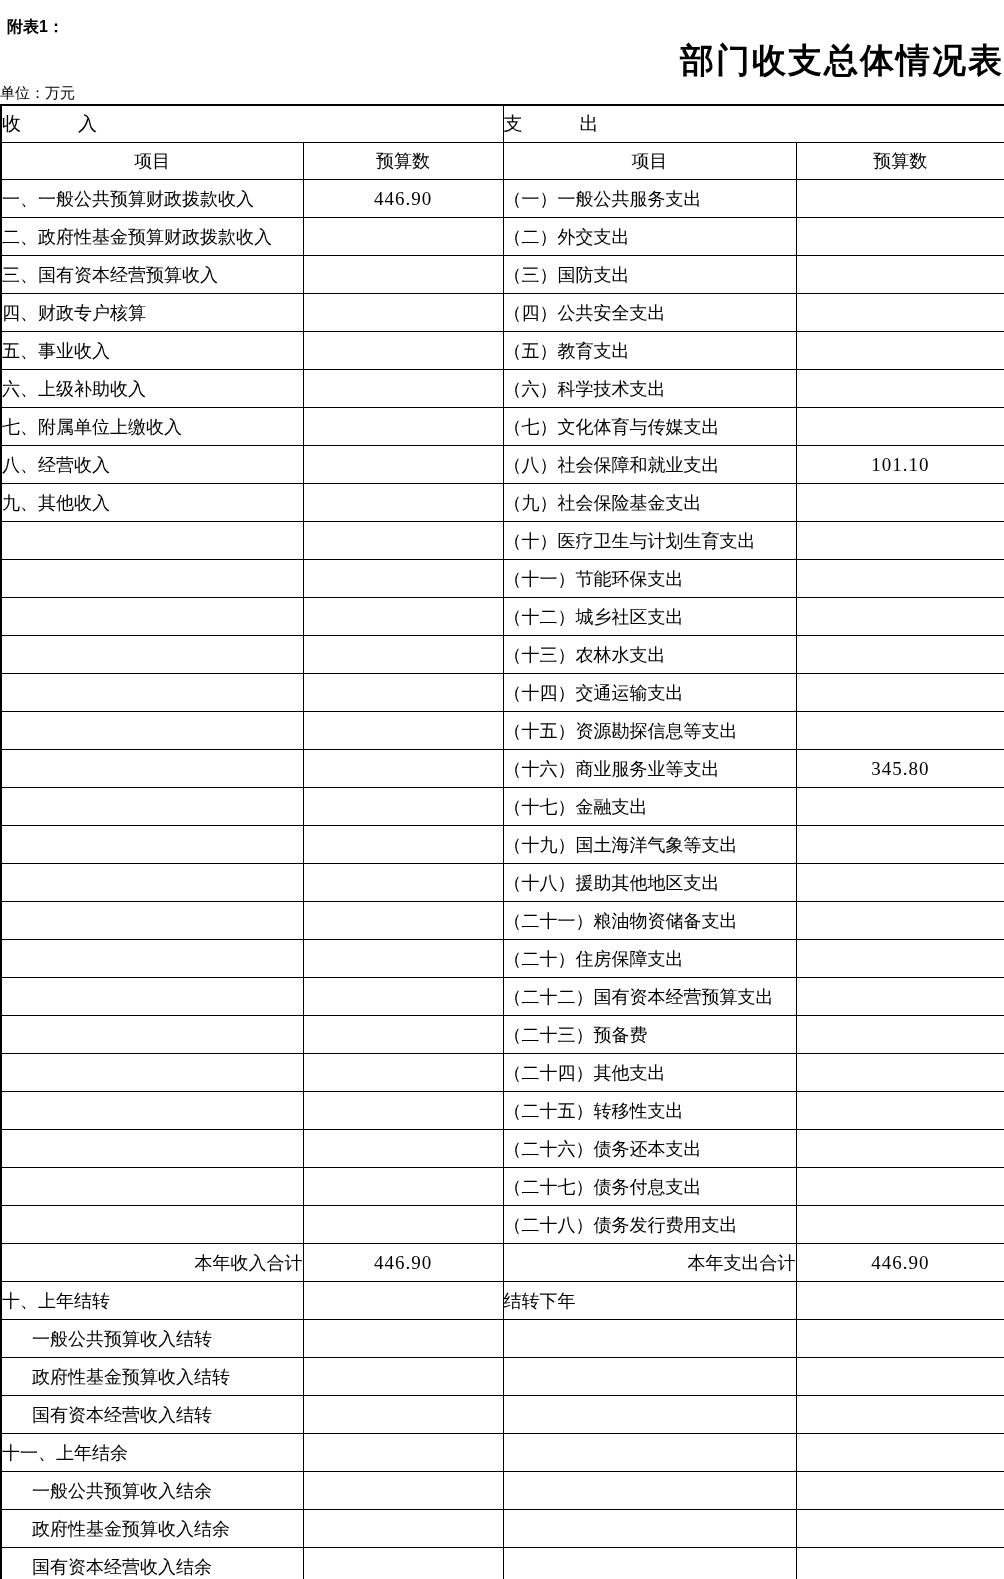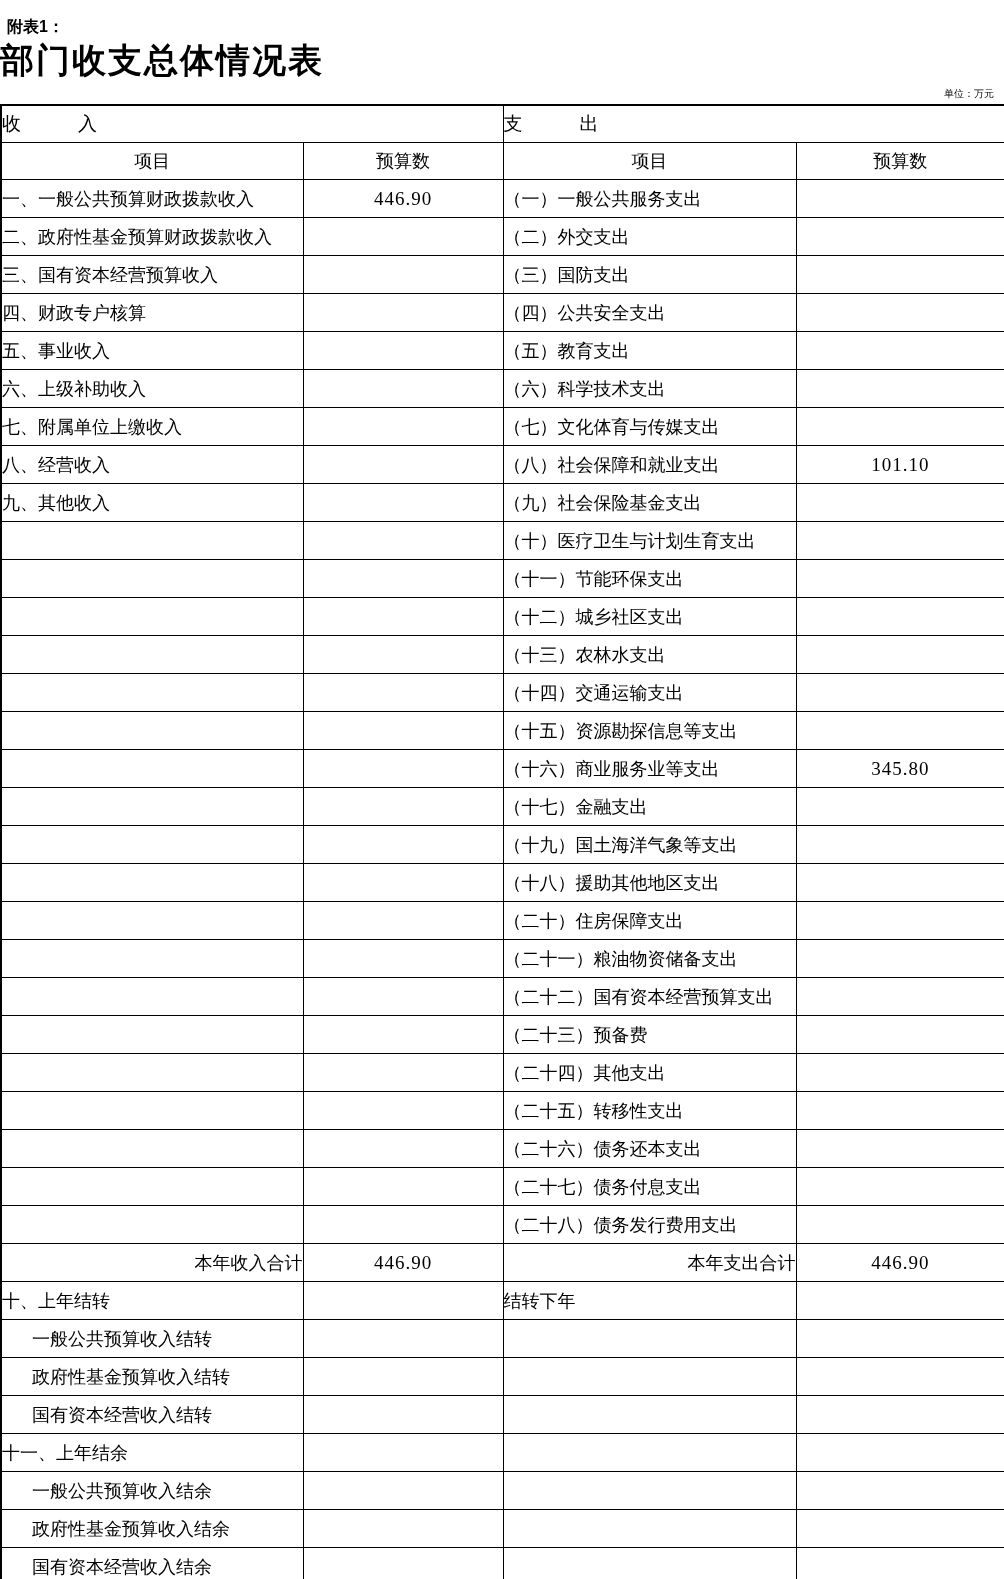"部门收支总体情况表" .title { text-align: left -> right }
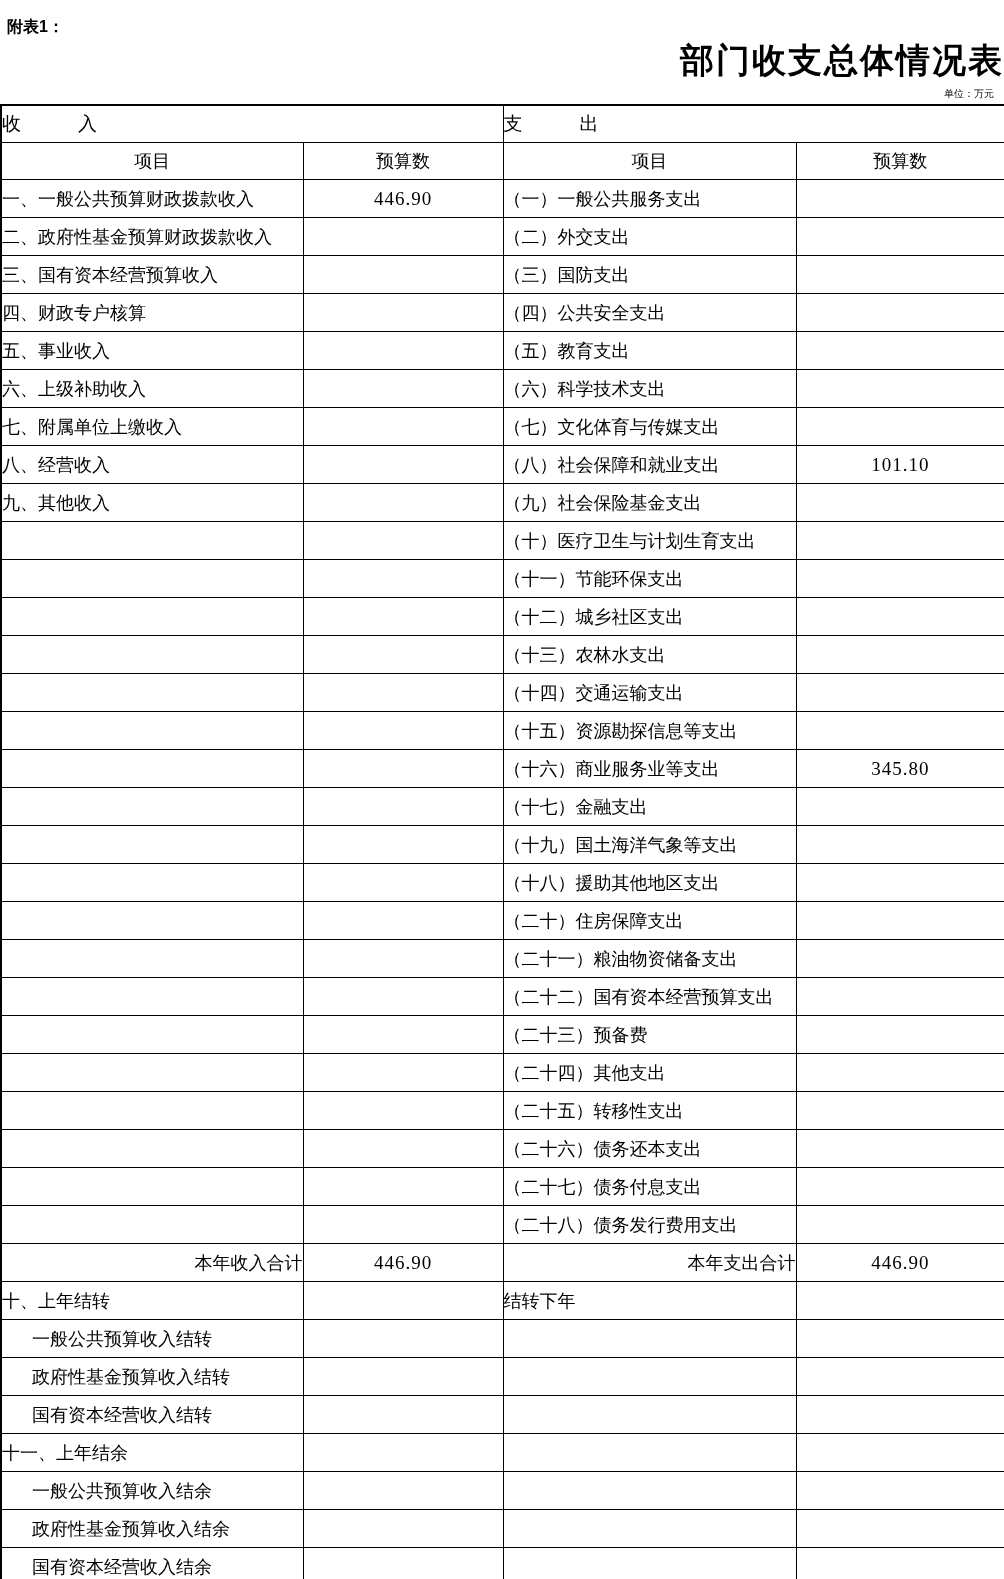"单位：万元" .unit-note { font-size: 10px -> 15px; text-align: right -> left }
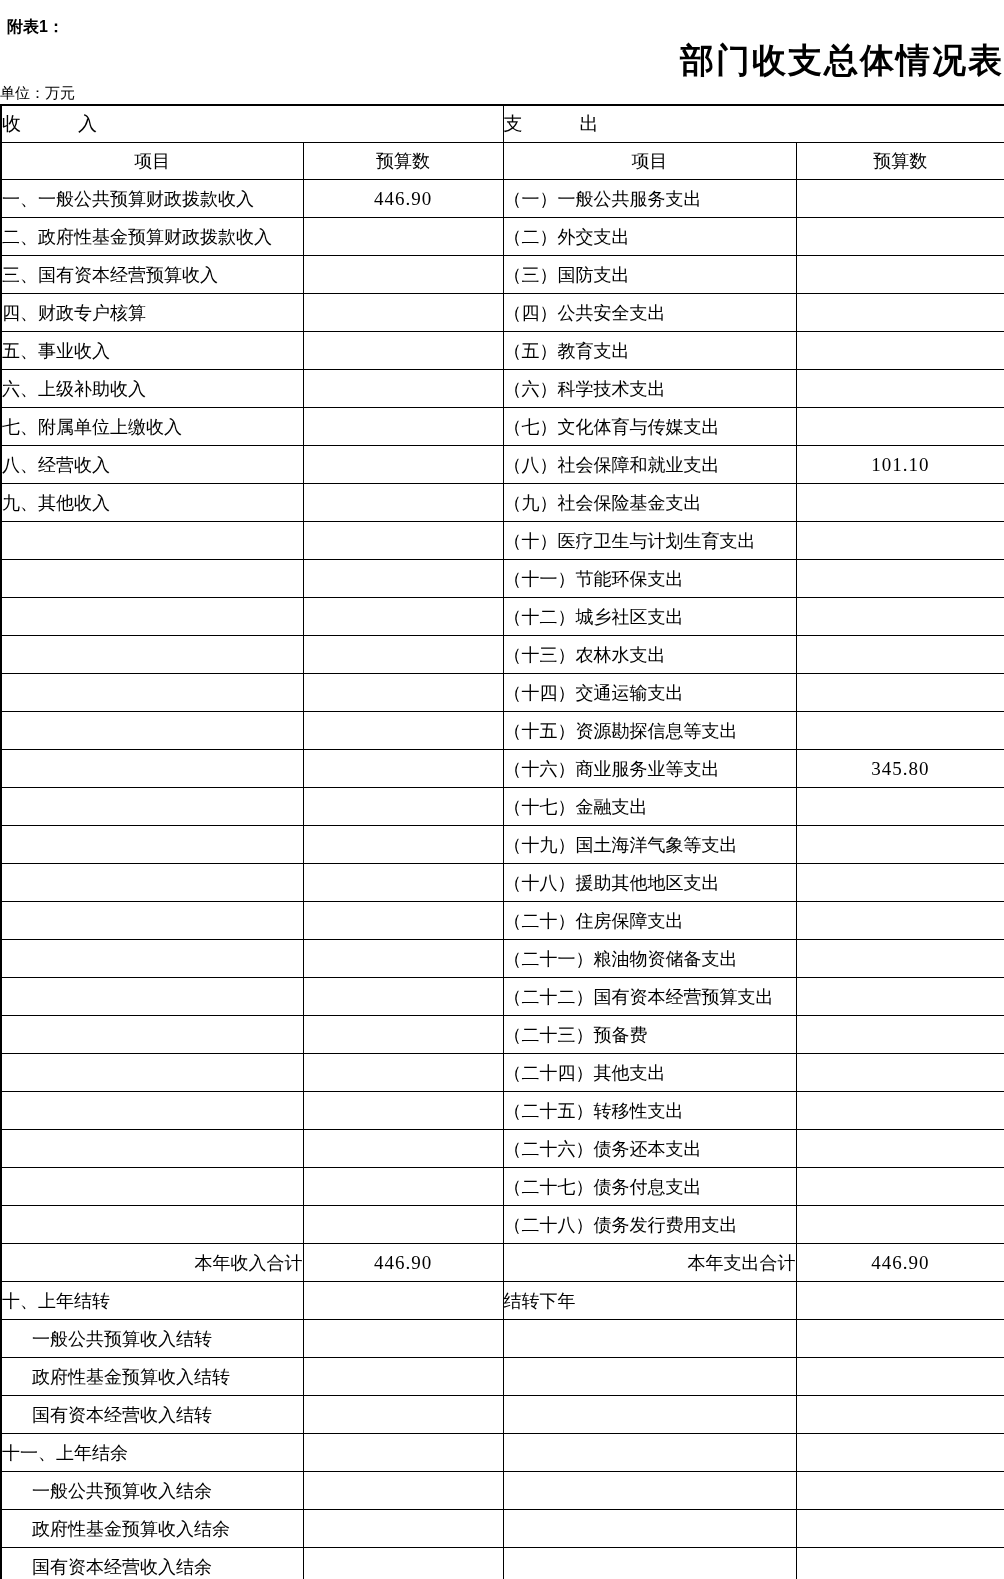"（二十）住房保障支出" tr.data-row { order: before "（二十一）粮油物资储备支出" -> after "（二十一）粮油物资储备支出" }
